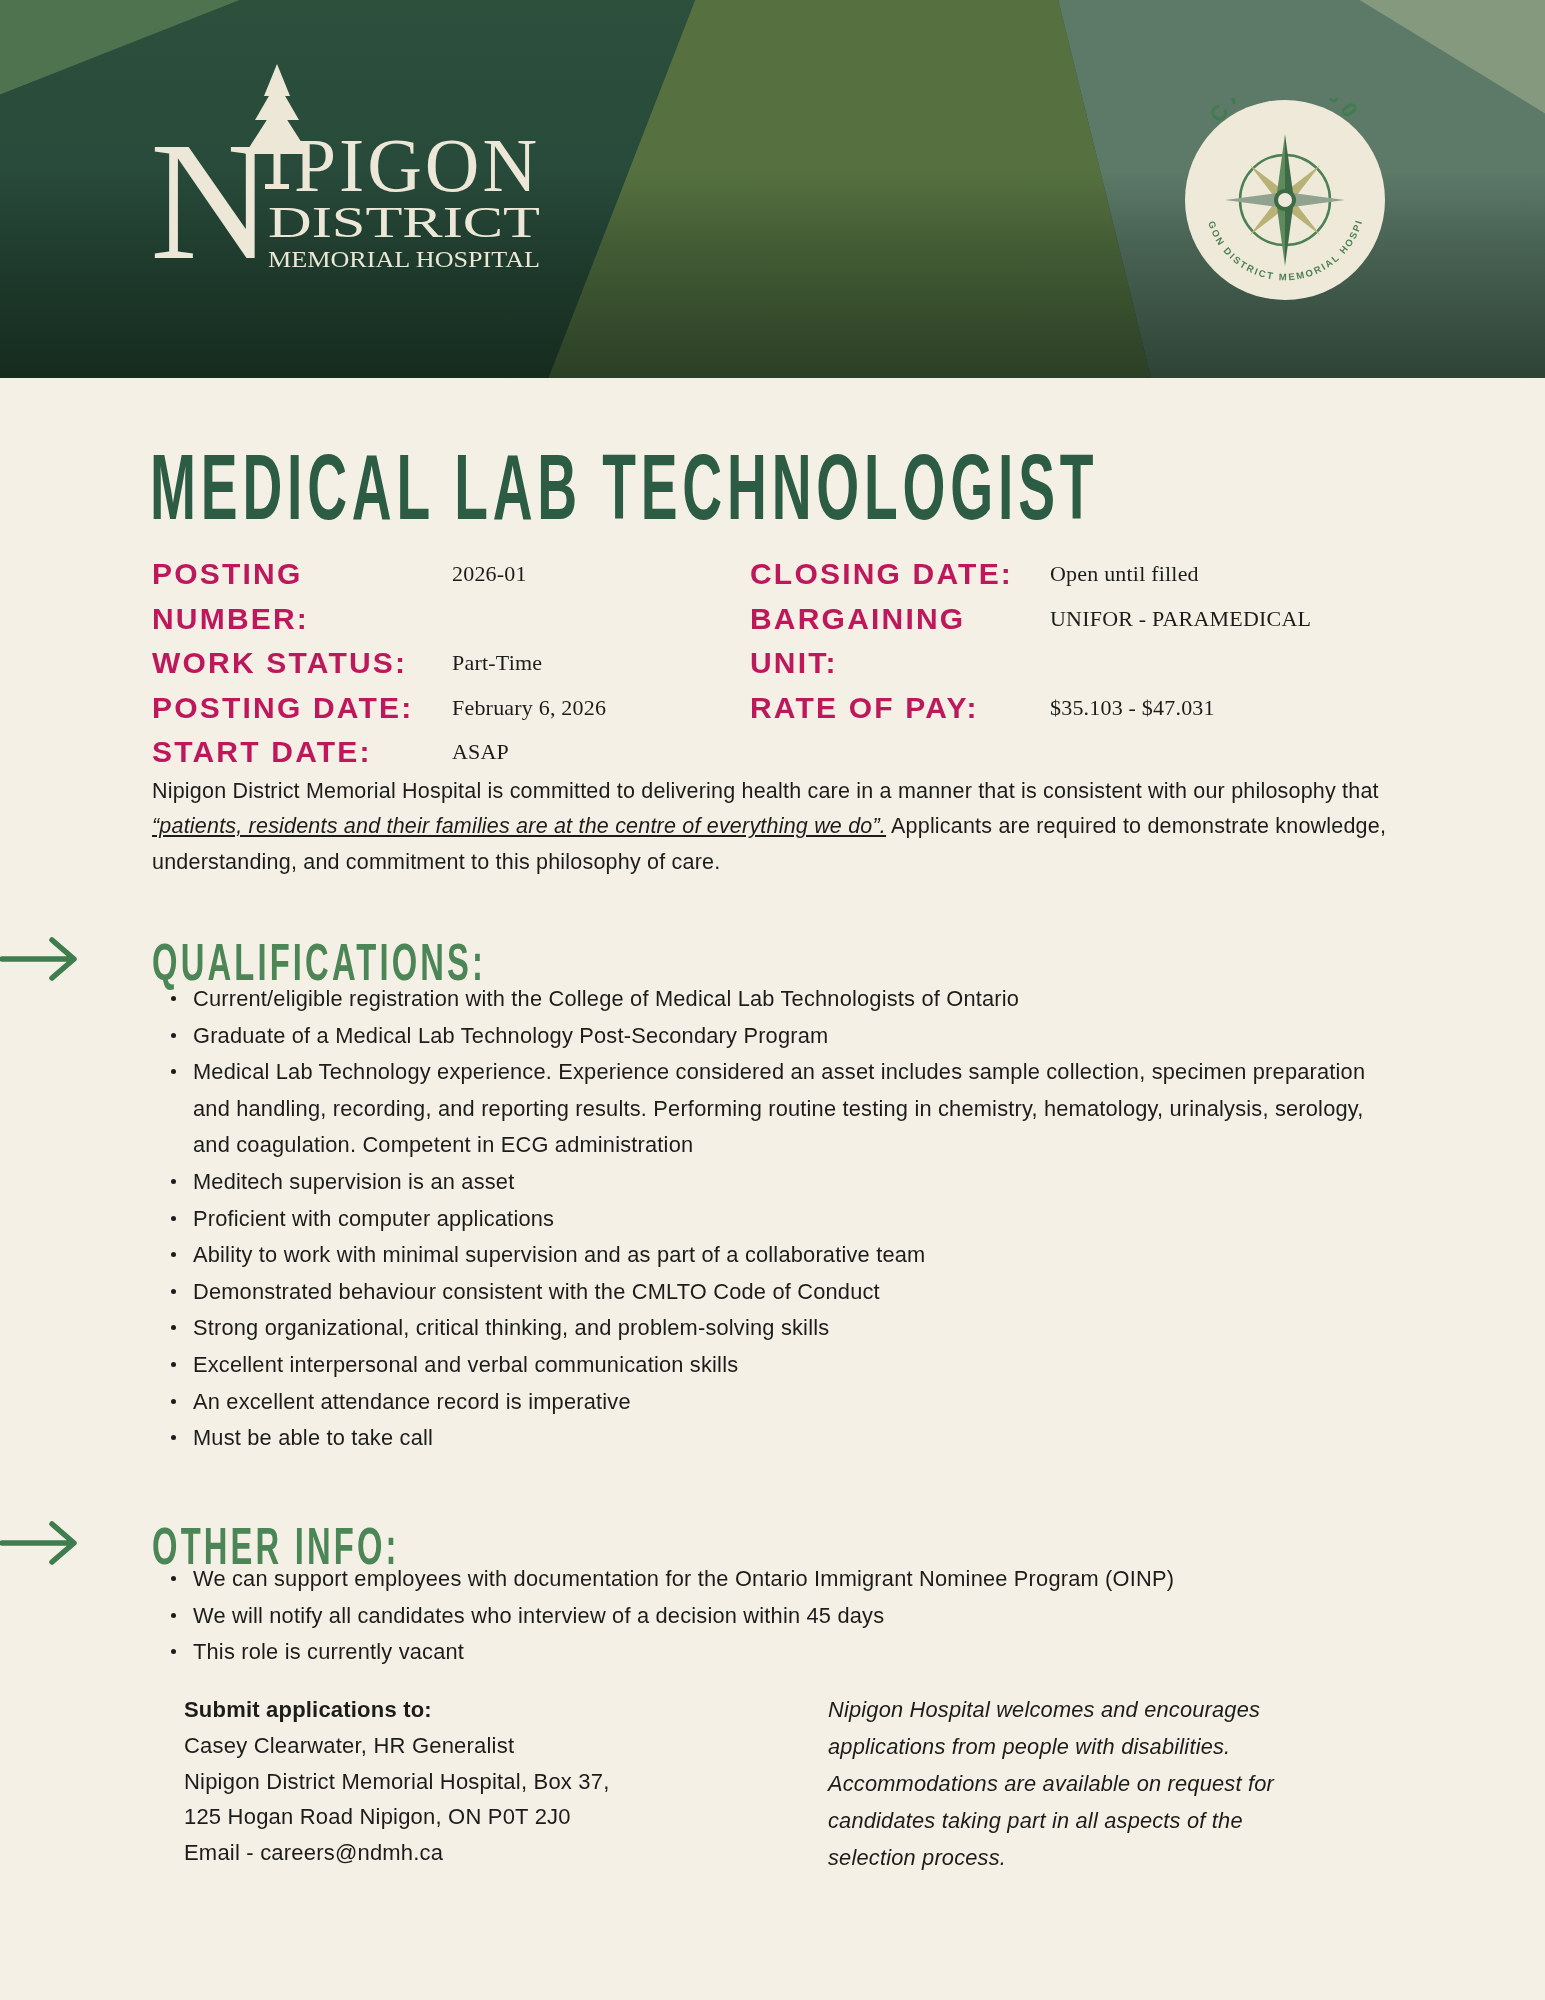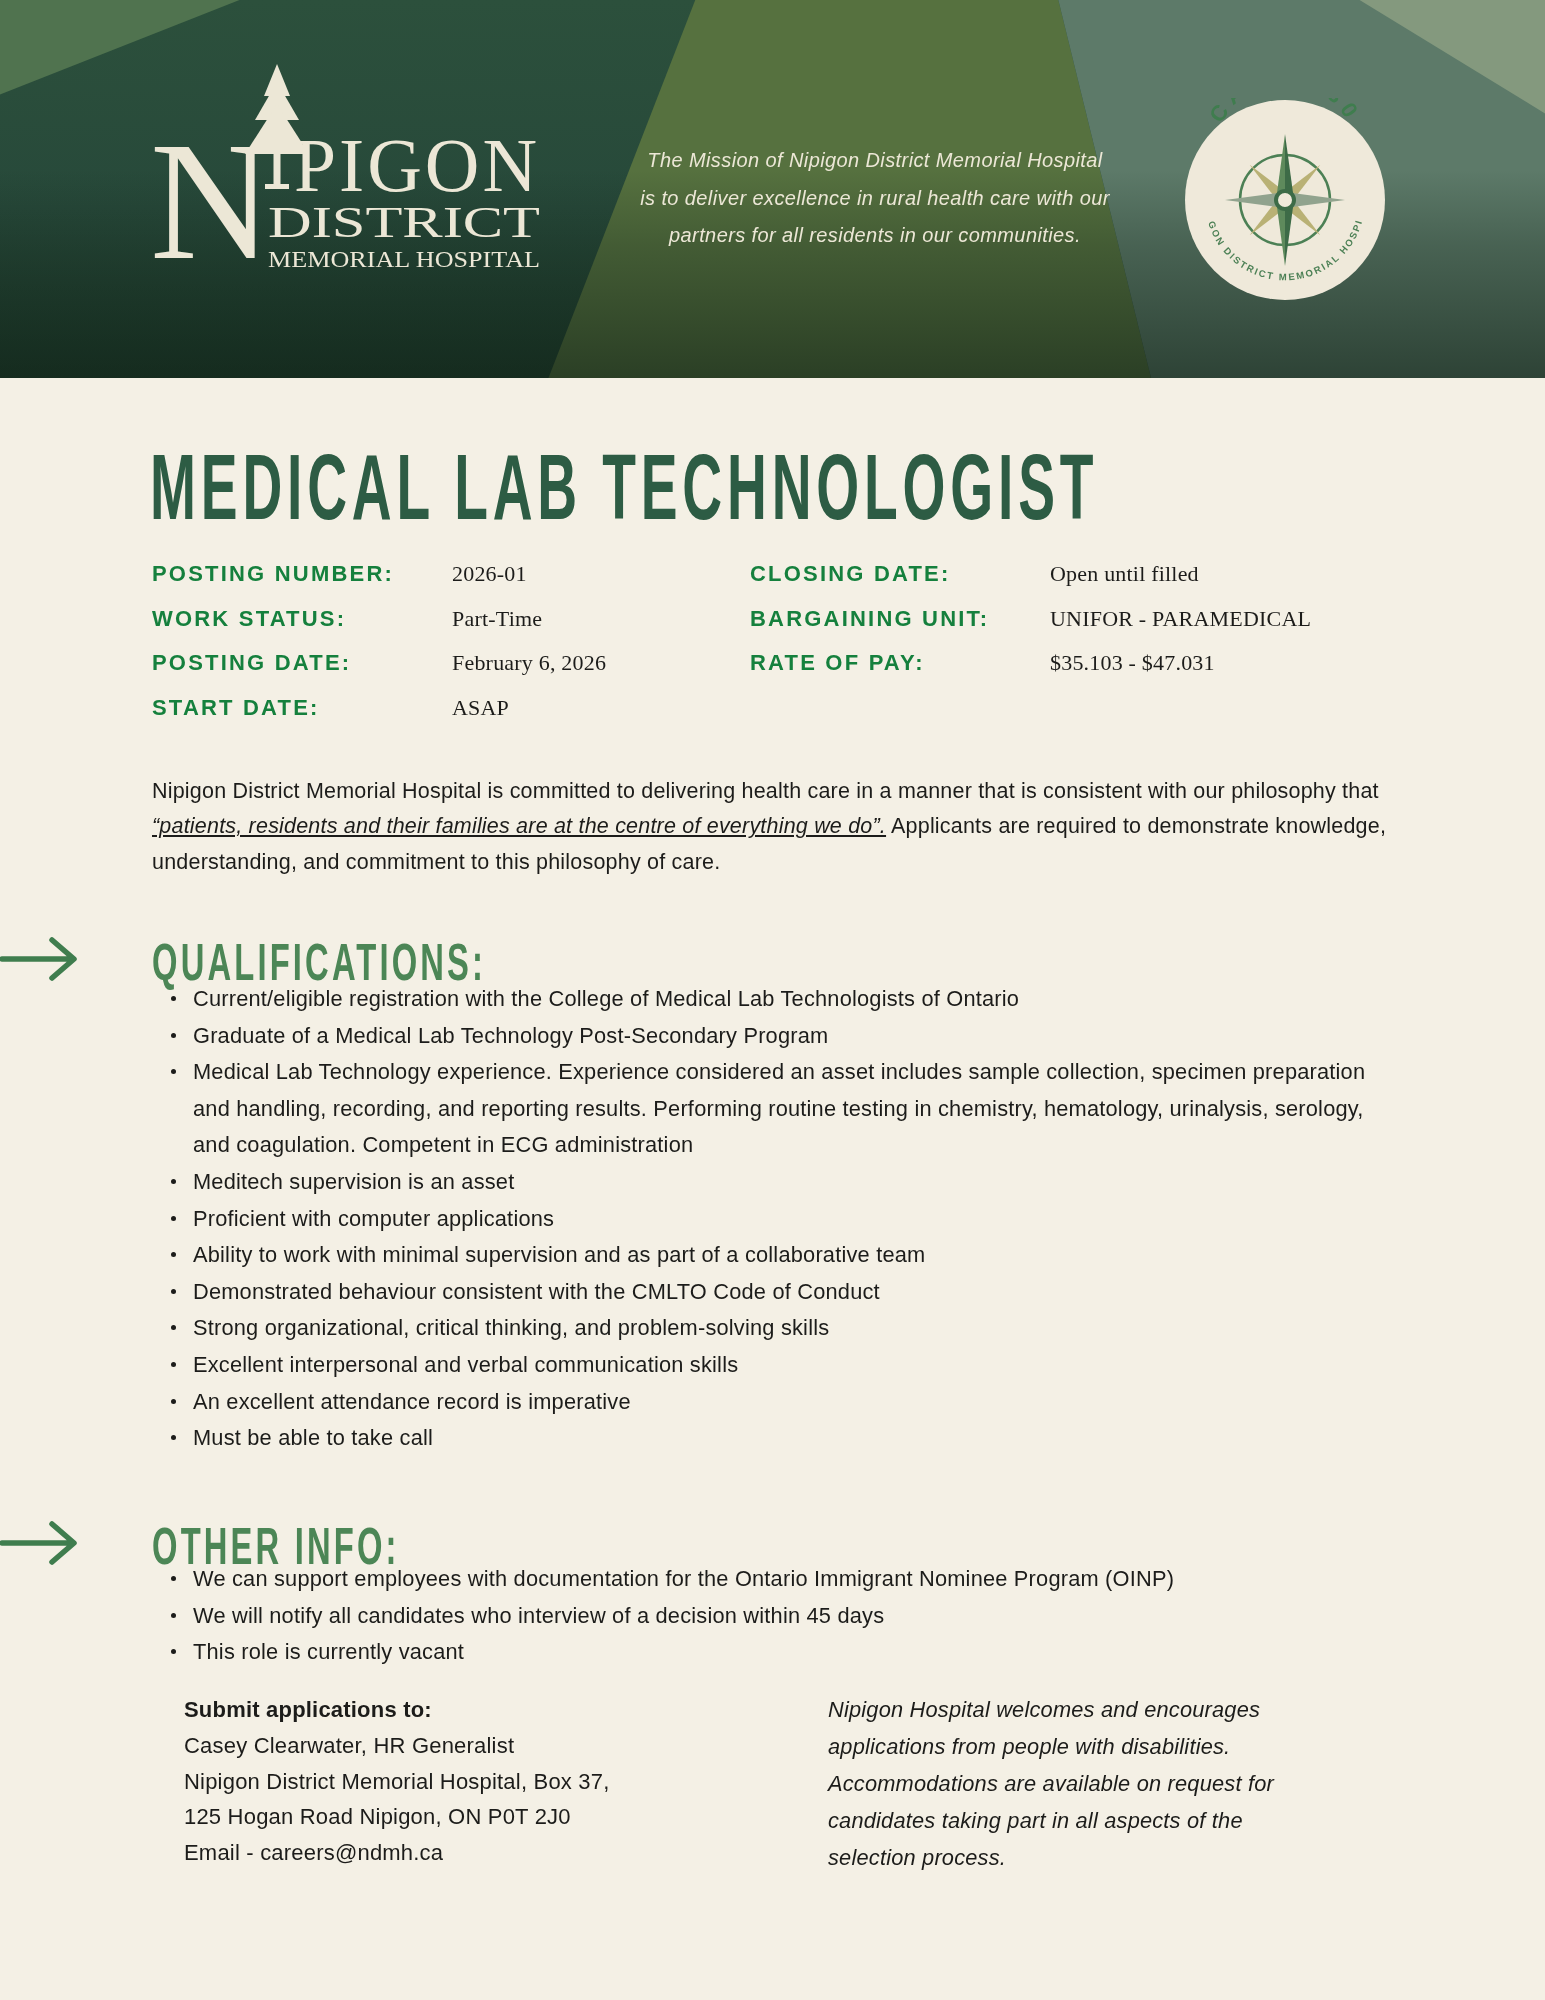"The Mission of Nipigon District" div.mission { html: <div> <div>The Mission of Nipigon District Memorial Hospital</div> <div>is to deliver excellence in rural health care with our</div> <div>partners for all residents in our communities.</div> </div> -> none }
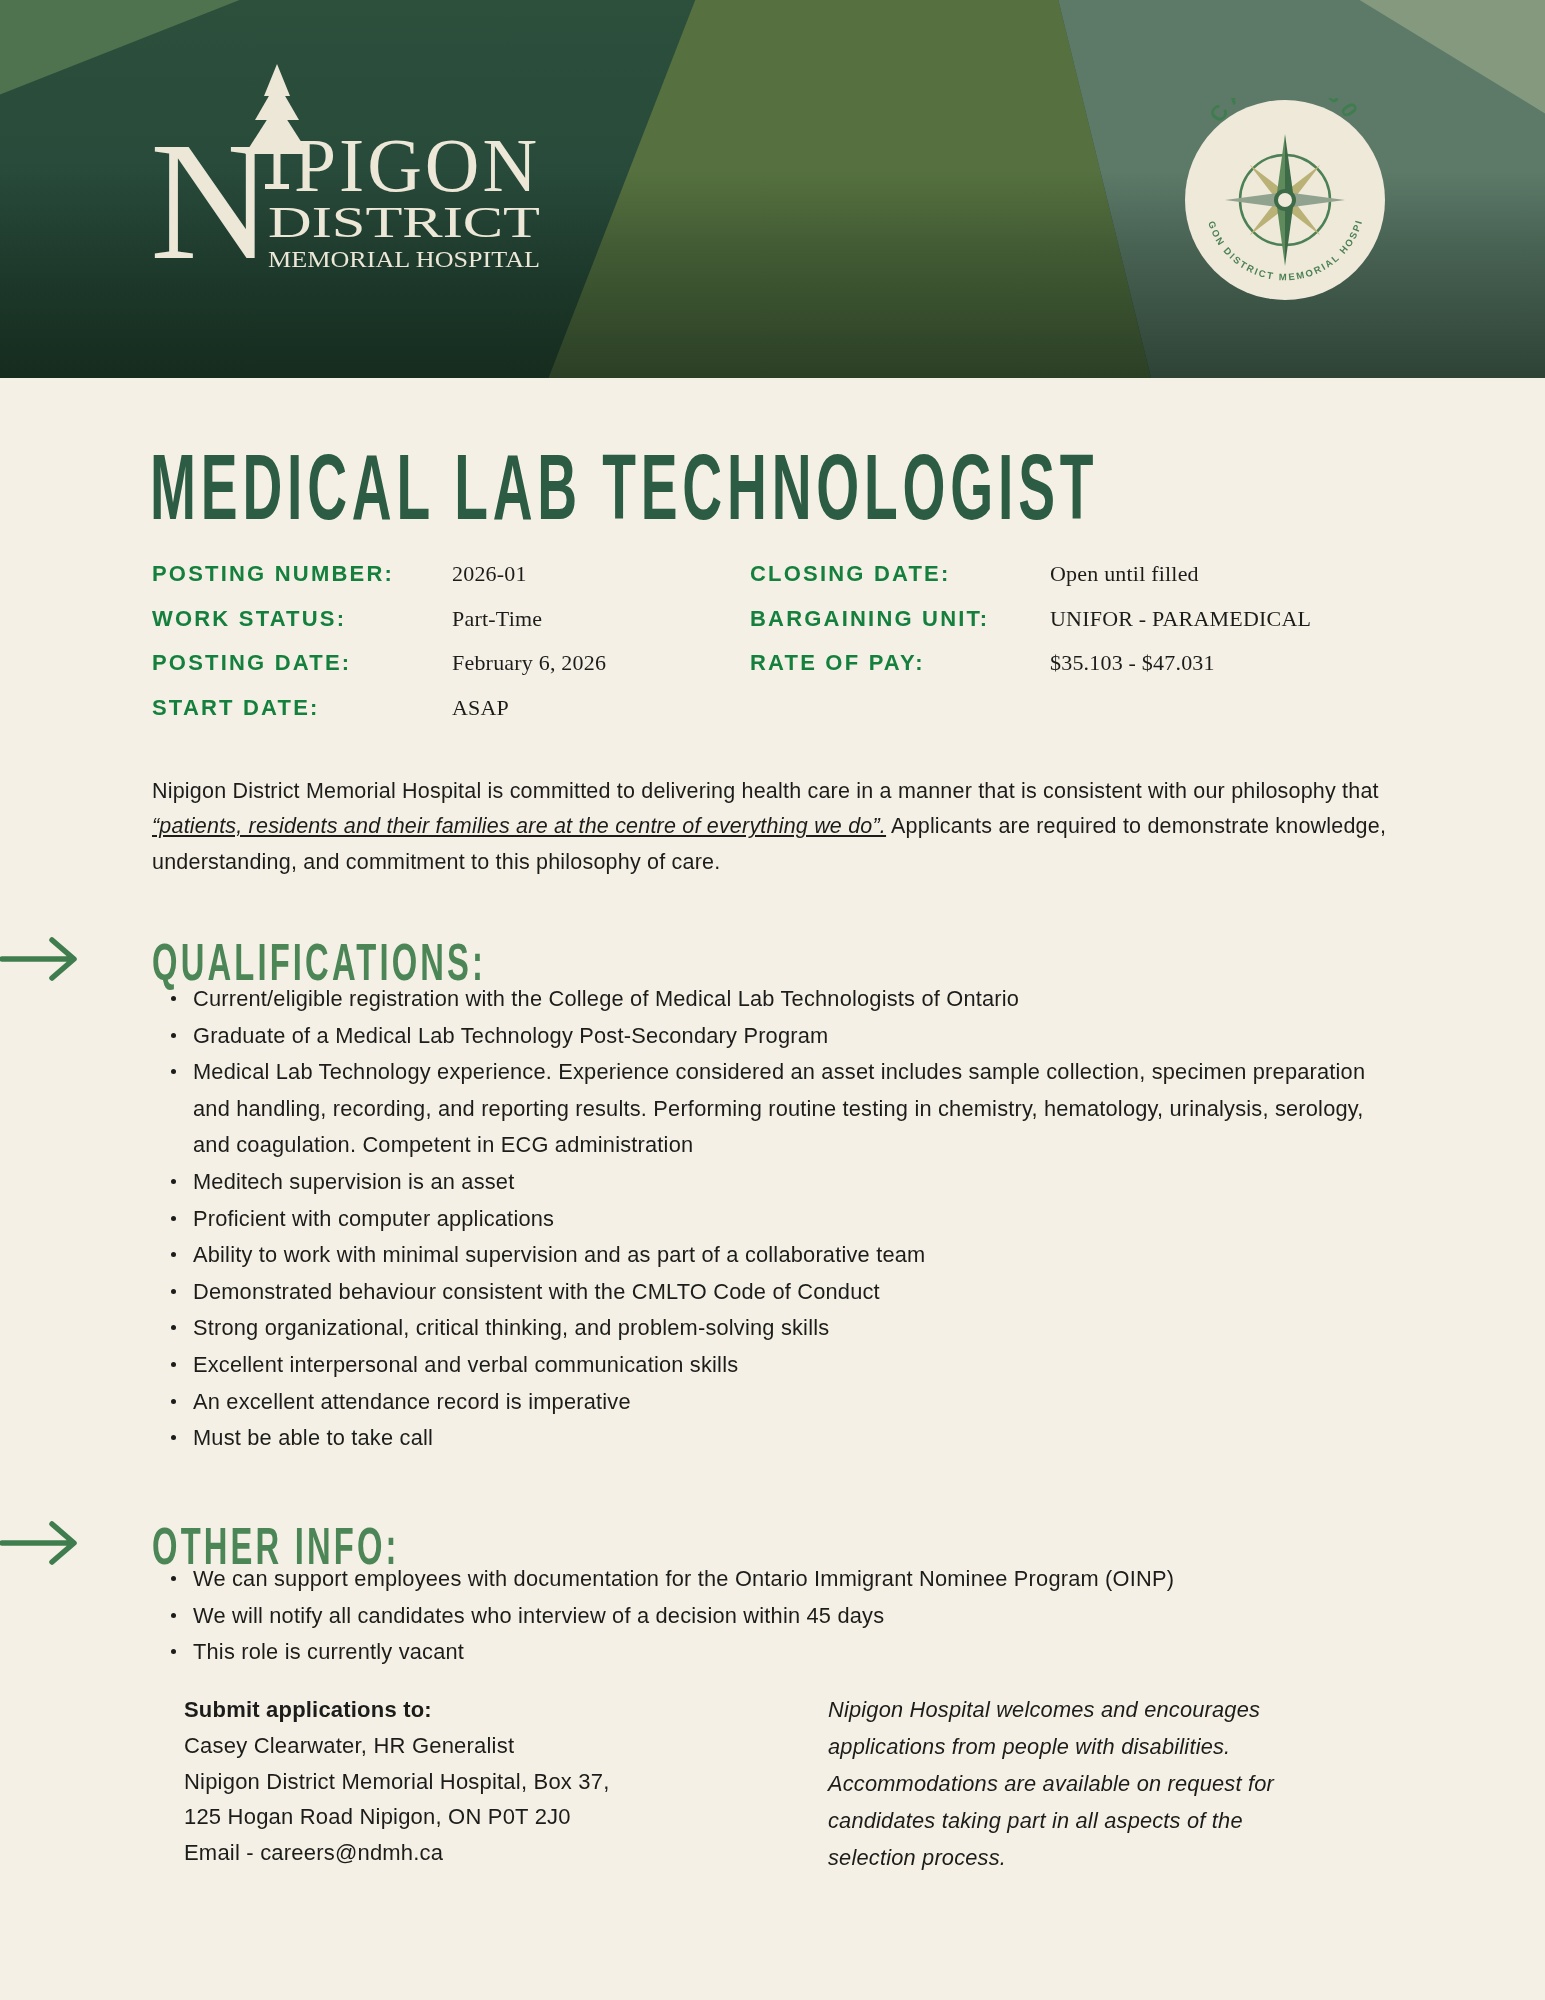"POSTING NUMBER:" .detail-label { color: #15803d -> #be185d; font-size: 22px -> 30px }
